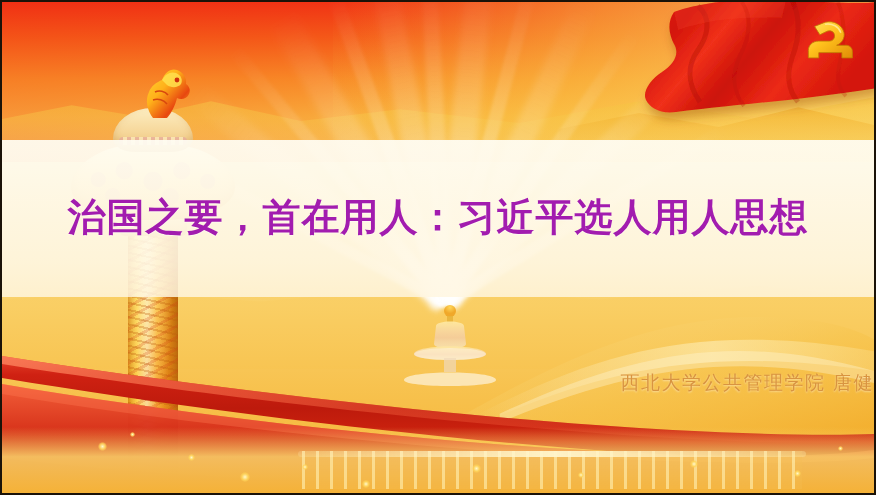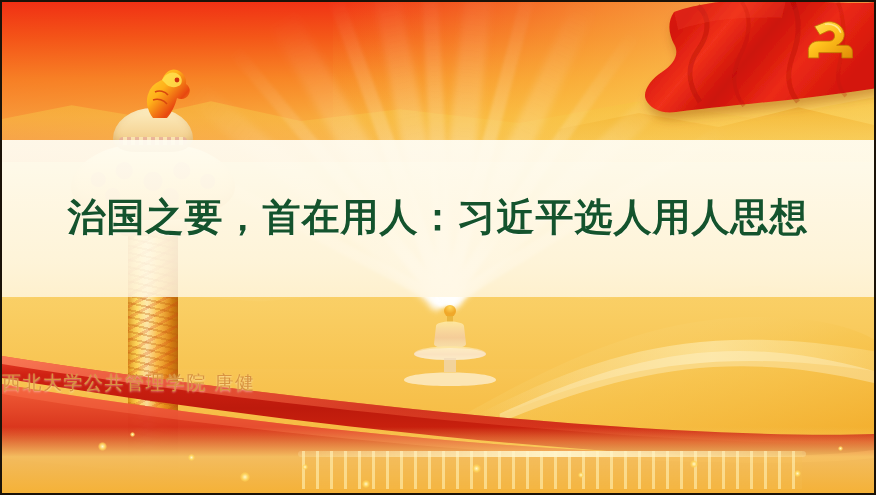"治国之要，首在用人：习近平选人用人思想" .title { color: #14532d -> #a21caf }
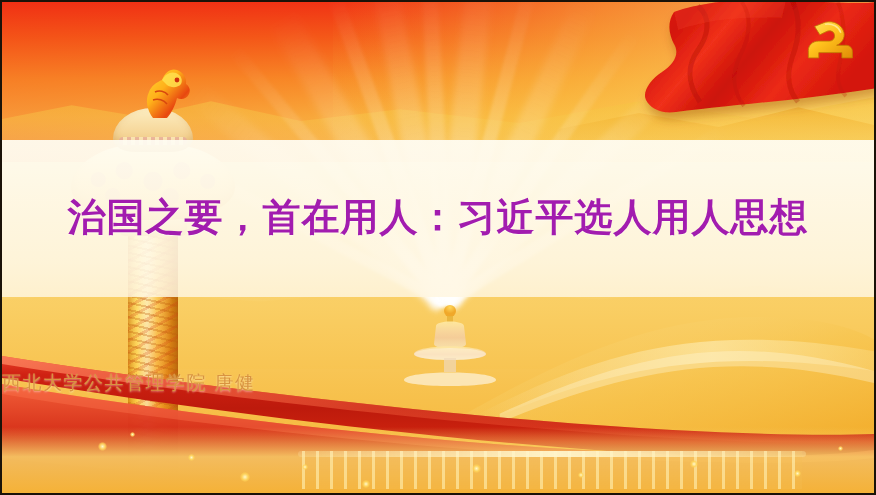"西北大学公共管理学院 唐健" .subtitle { text-align: left -> right }
